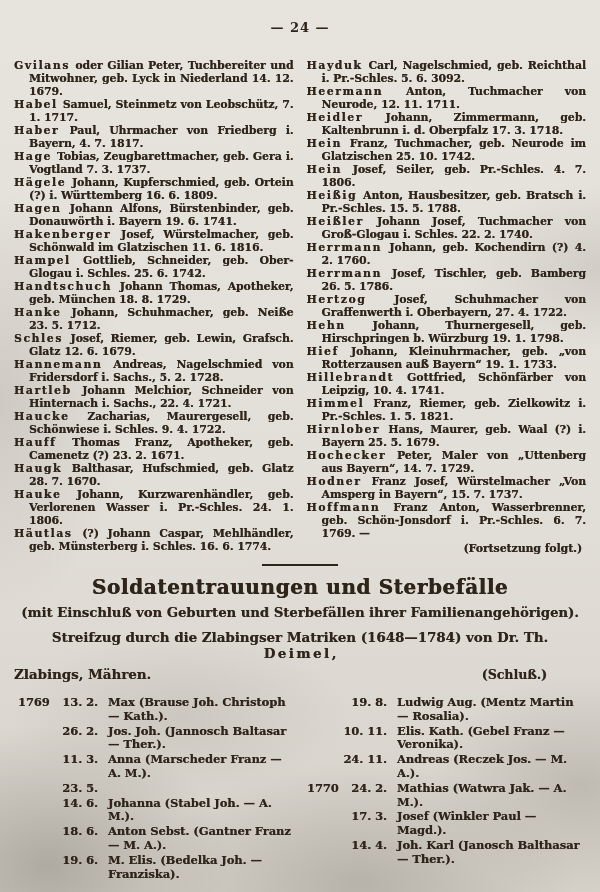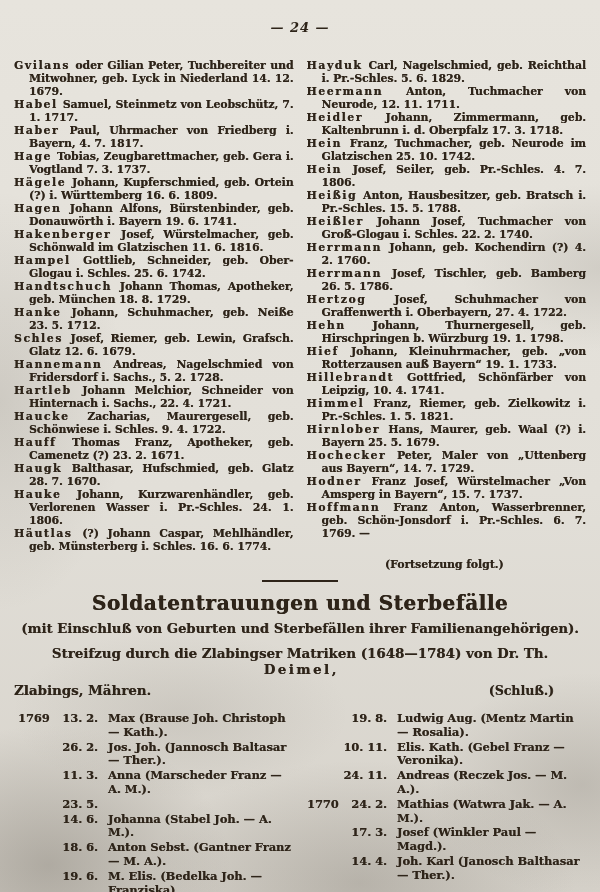"— 24 —" .folio { font-style: italic -> none }
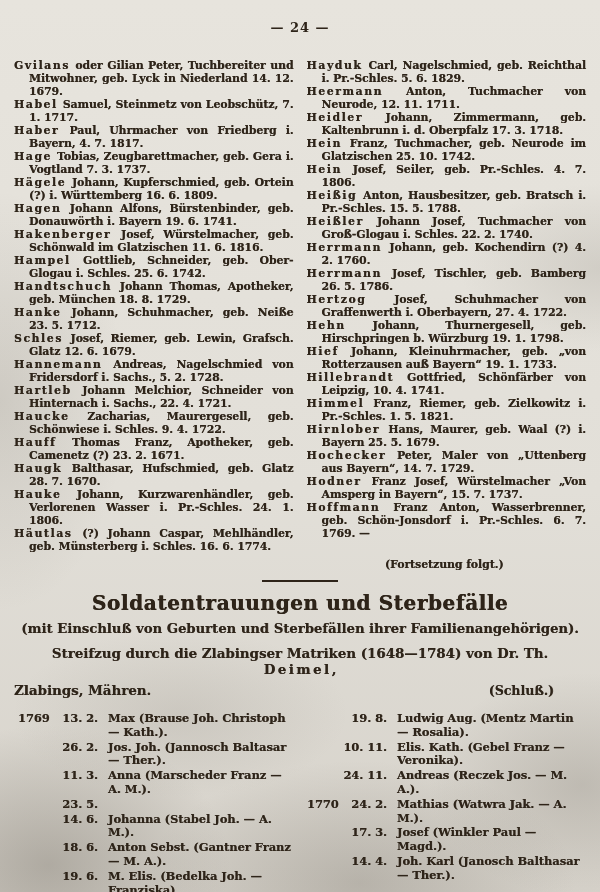"Carl, Nagelschmied, geb. Reichthal i." span { text: 1829 -> 3092 }
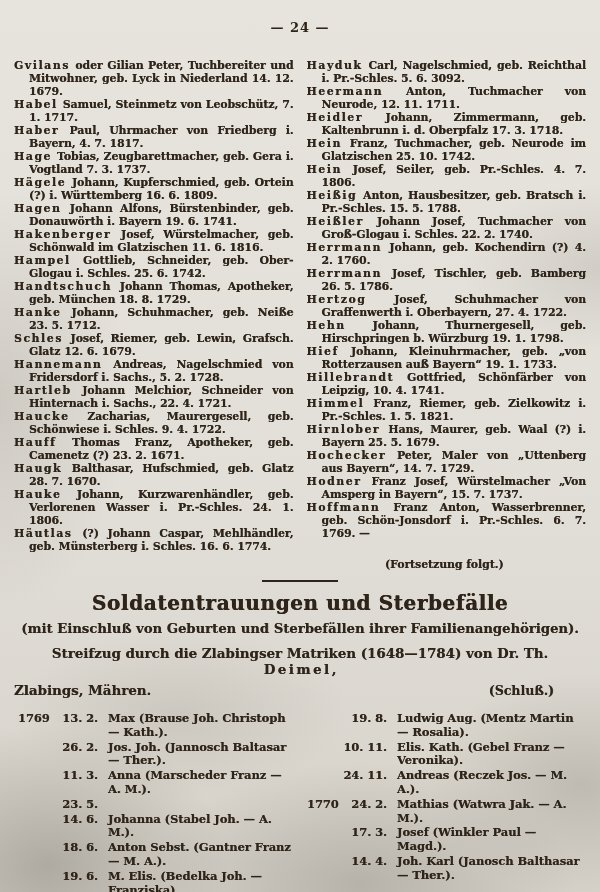"(Fortsetzung folgt.)" .cont { margin: 18px 4px 0 0 -> 2px 4px 0 0; text-align: center -> right }
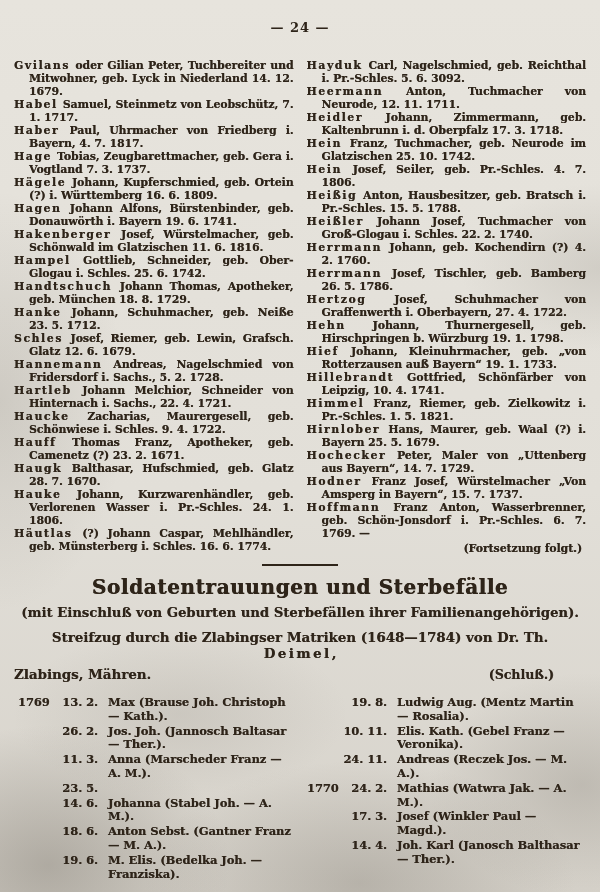"(Schluß.)" .byline2 .closing { right: 32px -> 39px }
